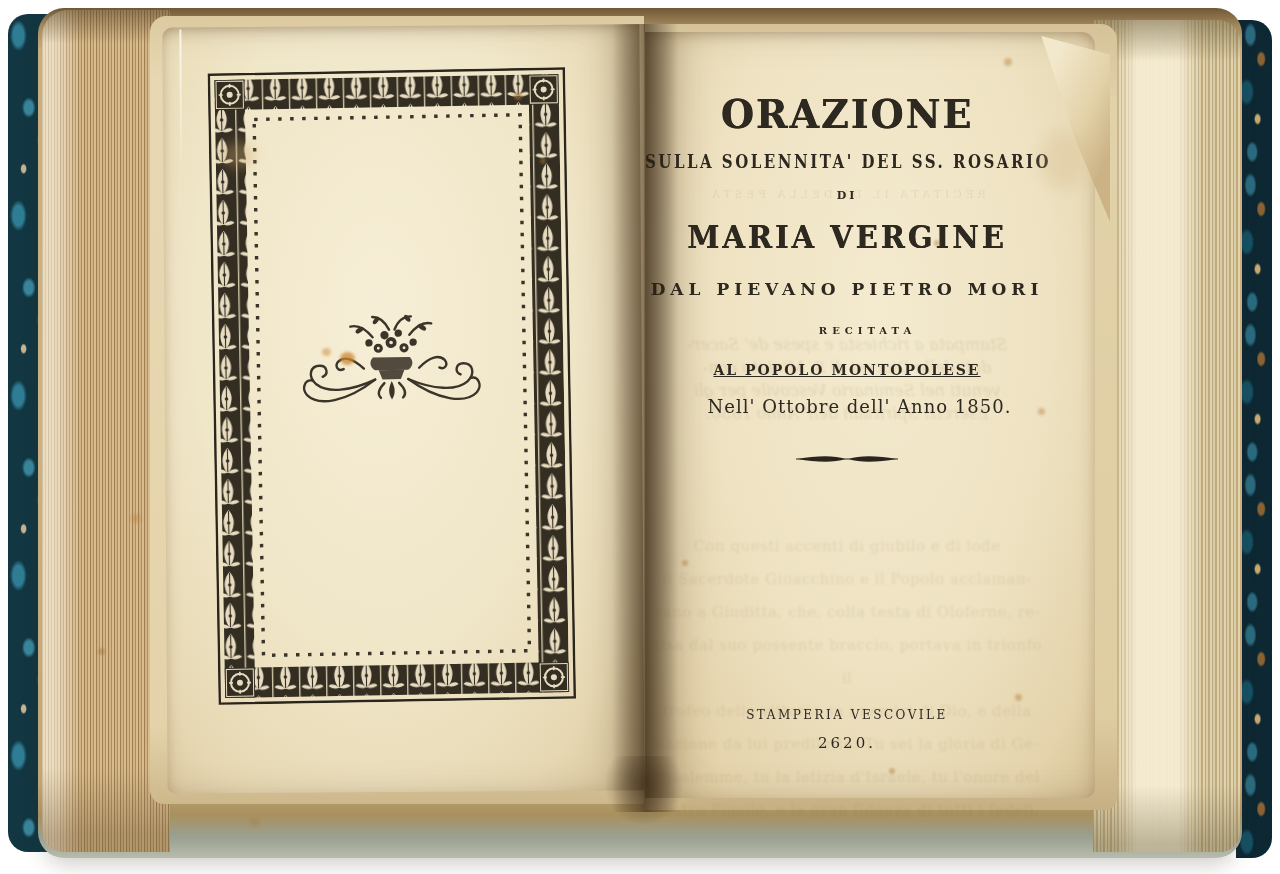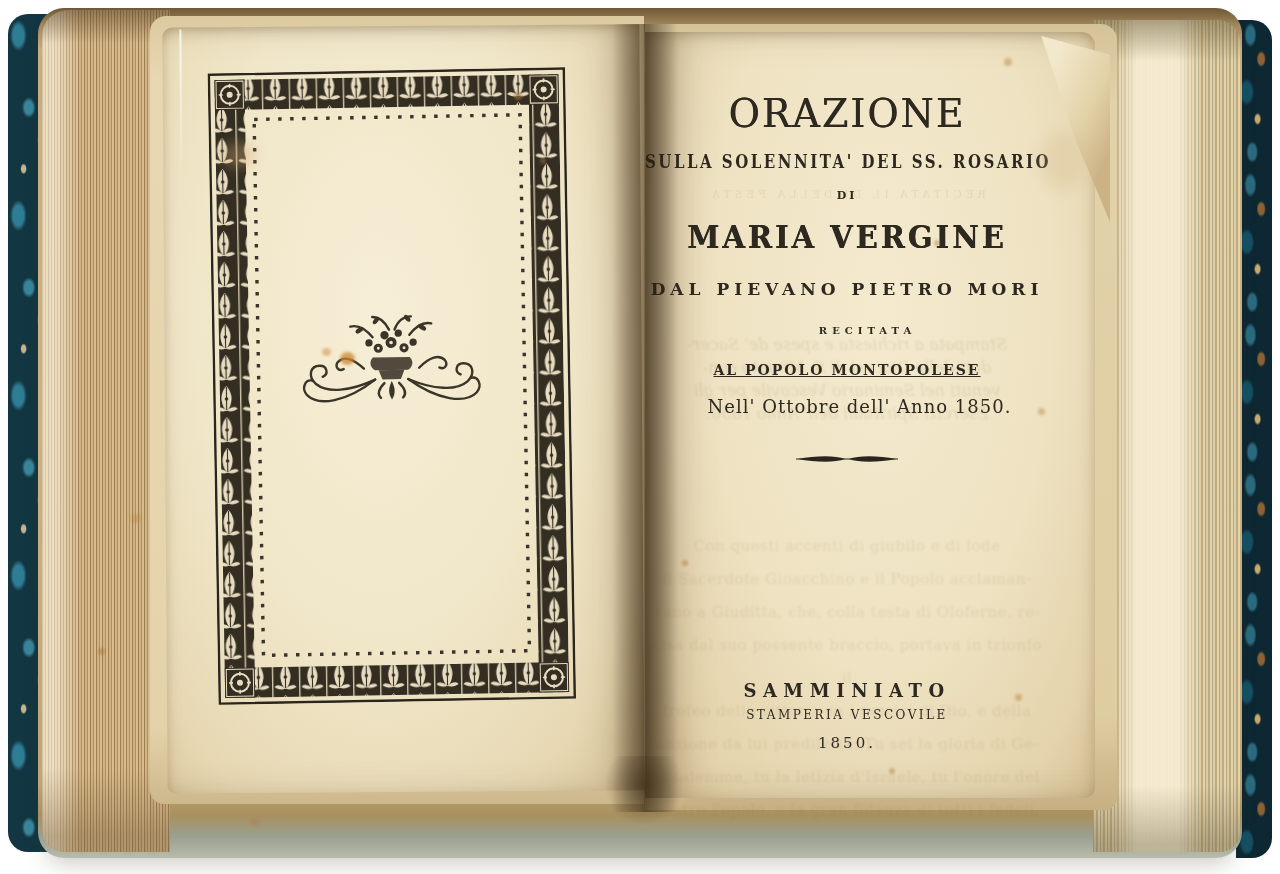"ORAZIONE" .t-title { font-weight: normal -> bold }
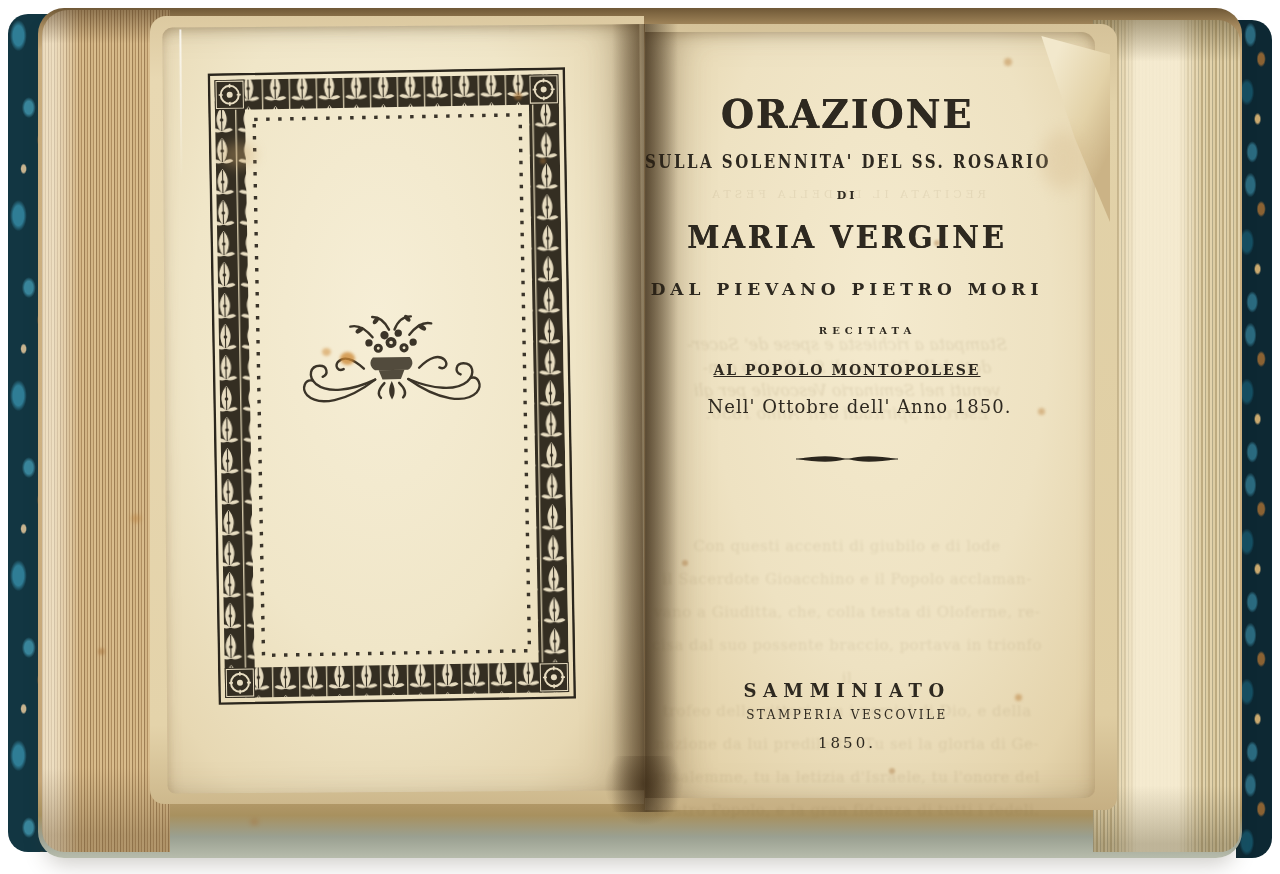"SAMMINIATO" div.line { html: <div>SAMMINIATO</div> -> none }
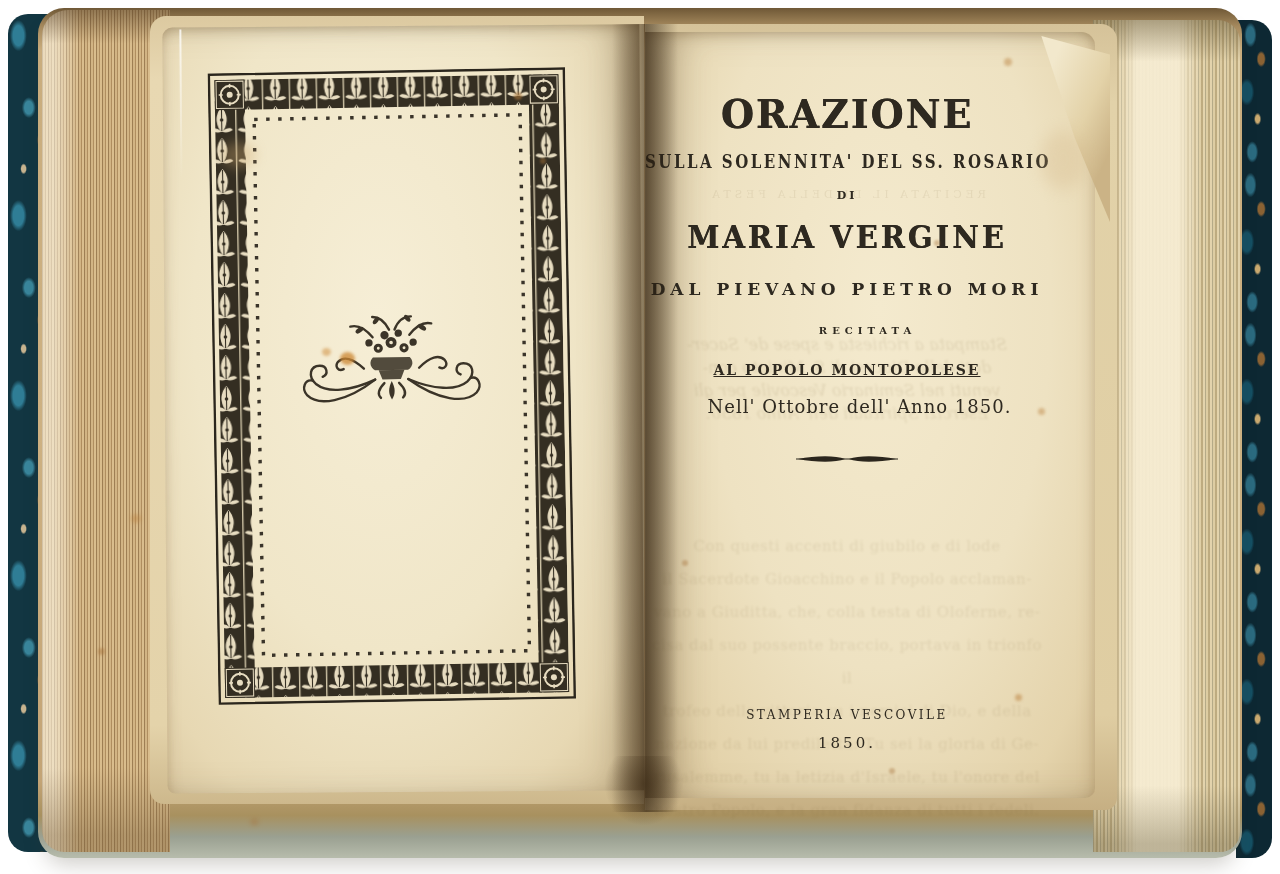"1850." div.line { text: 1850 -> 2620 }
